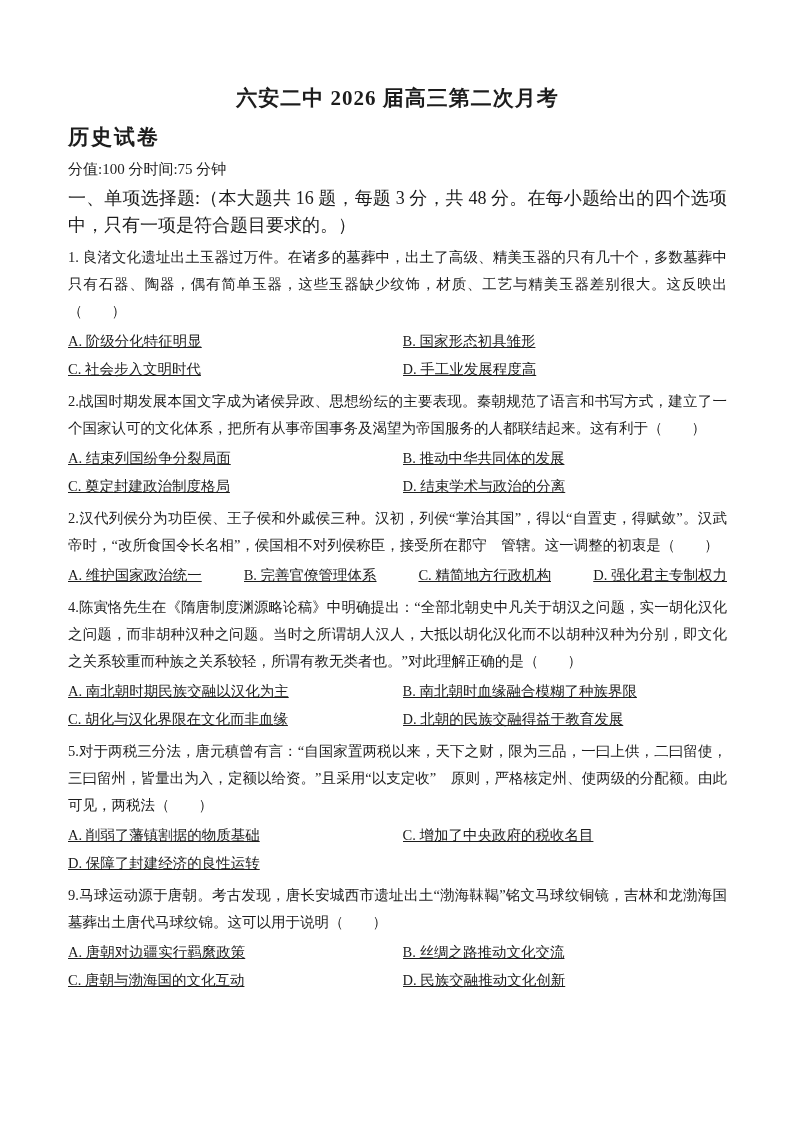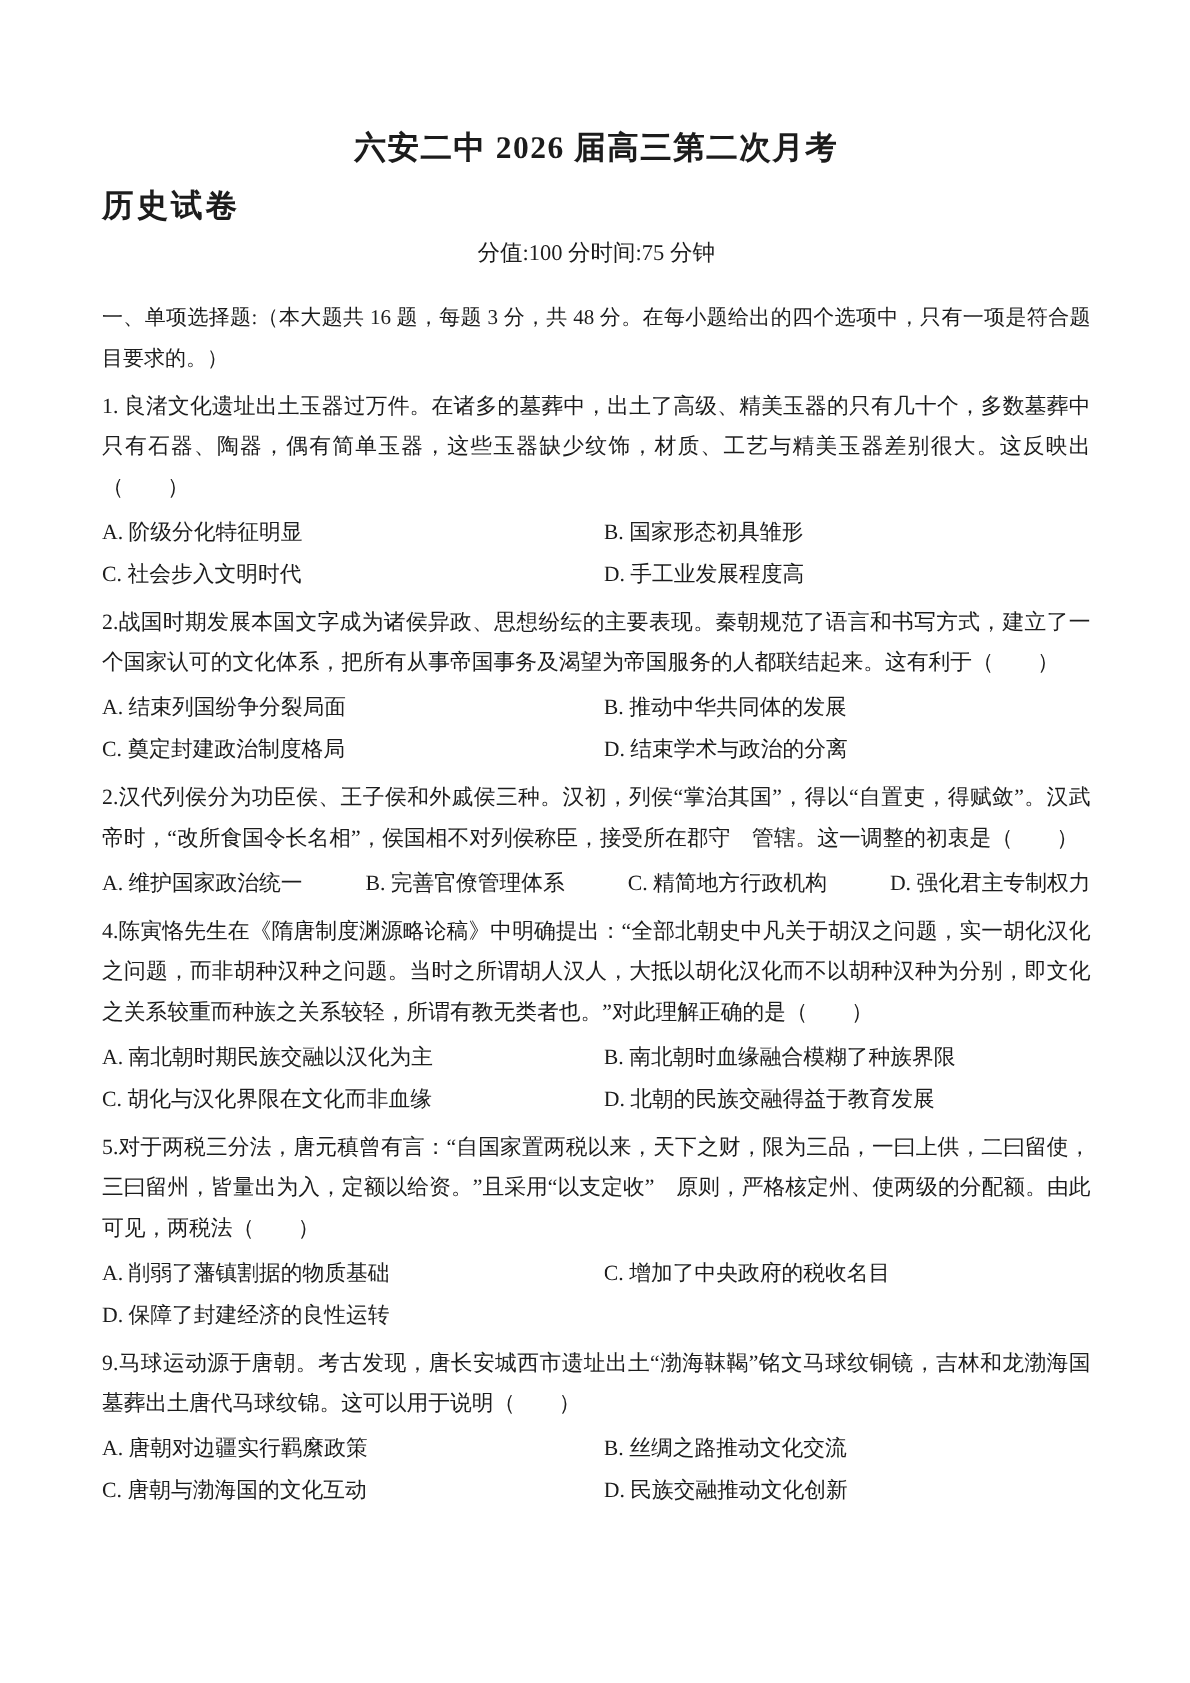"分值:100 分时间:75 分钟" .meta { text-align: center -> left }
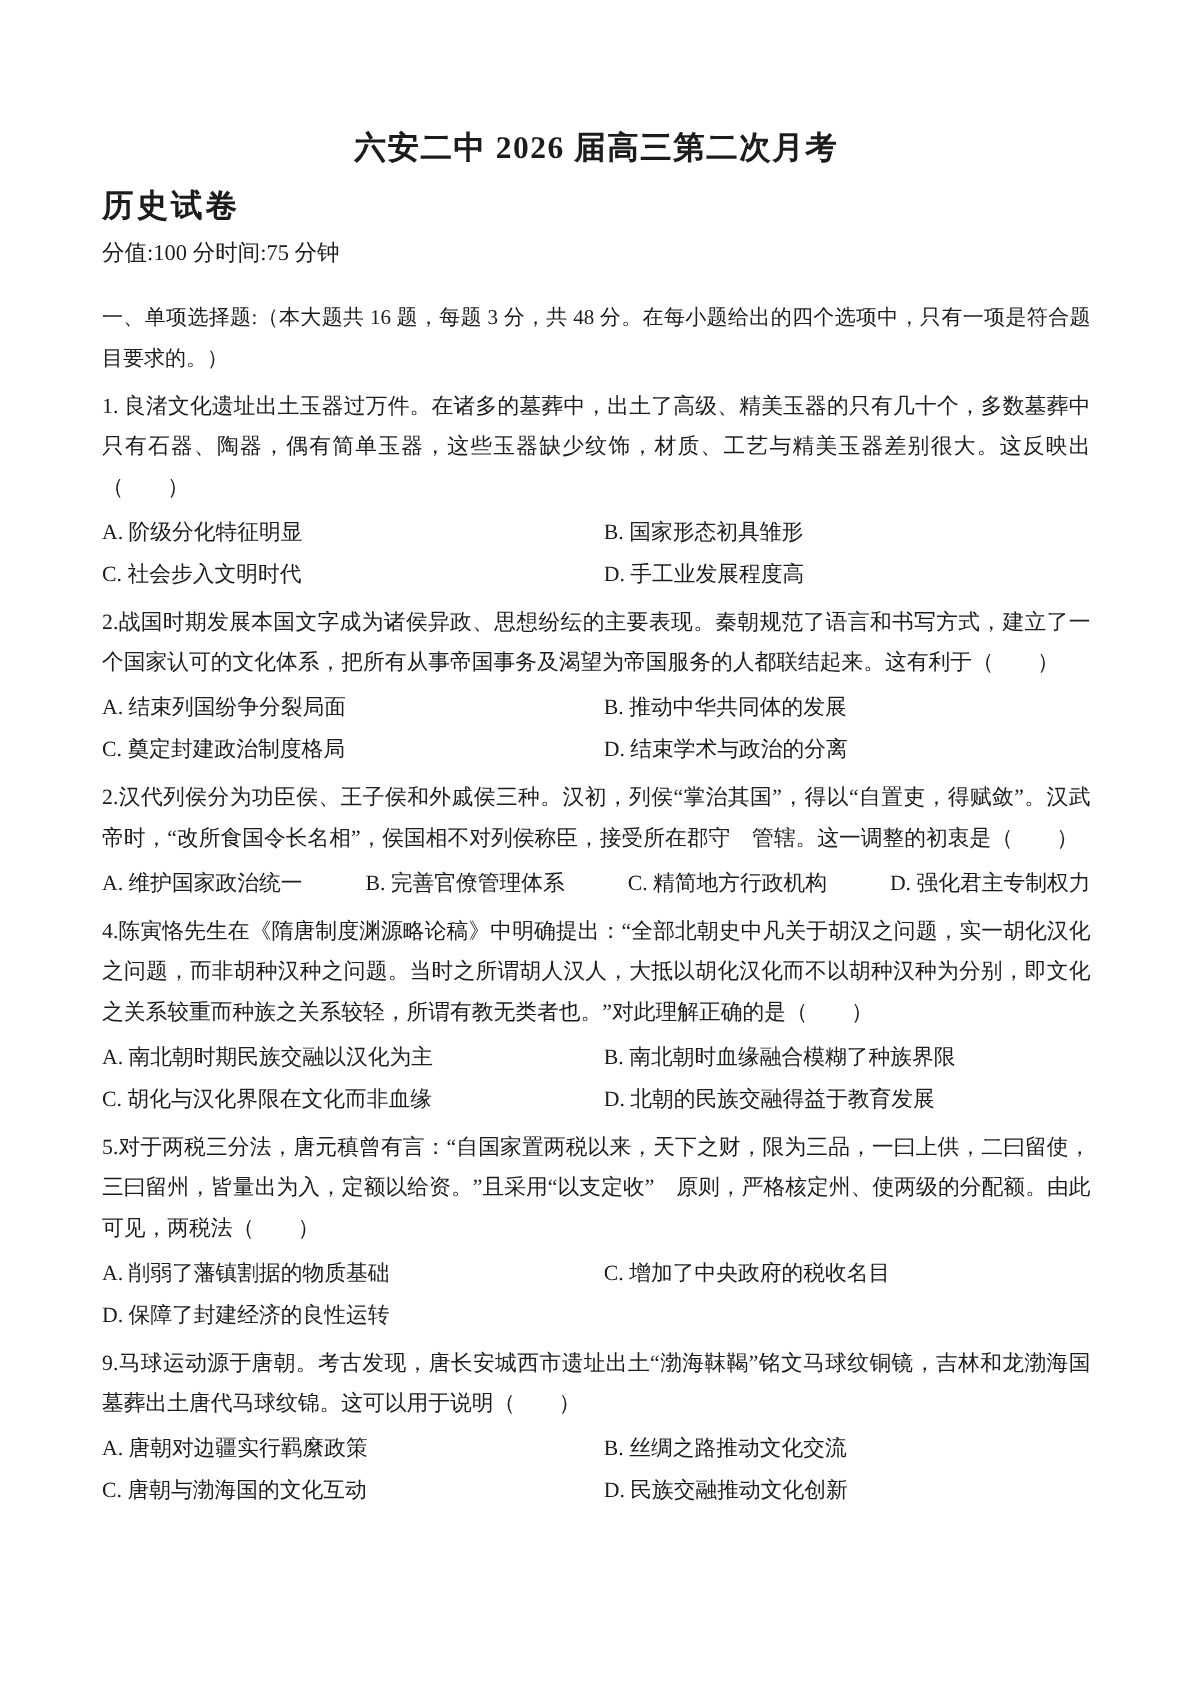"一、单项选择题:（本大题共 16 题，每题 3 分，共" .section-intro { font-size: 14px -> 18px; margin-top: 19px -> 5px }
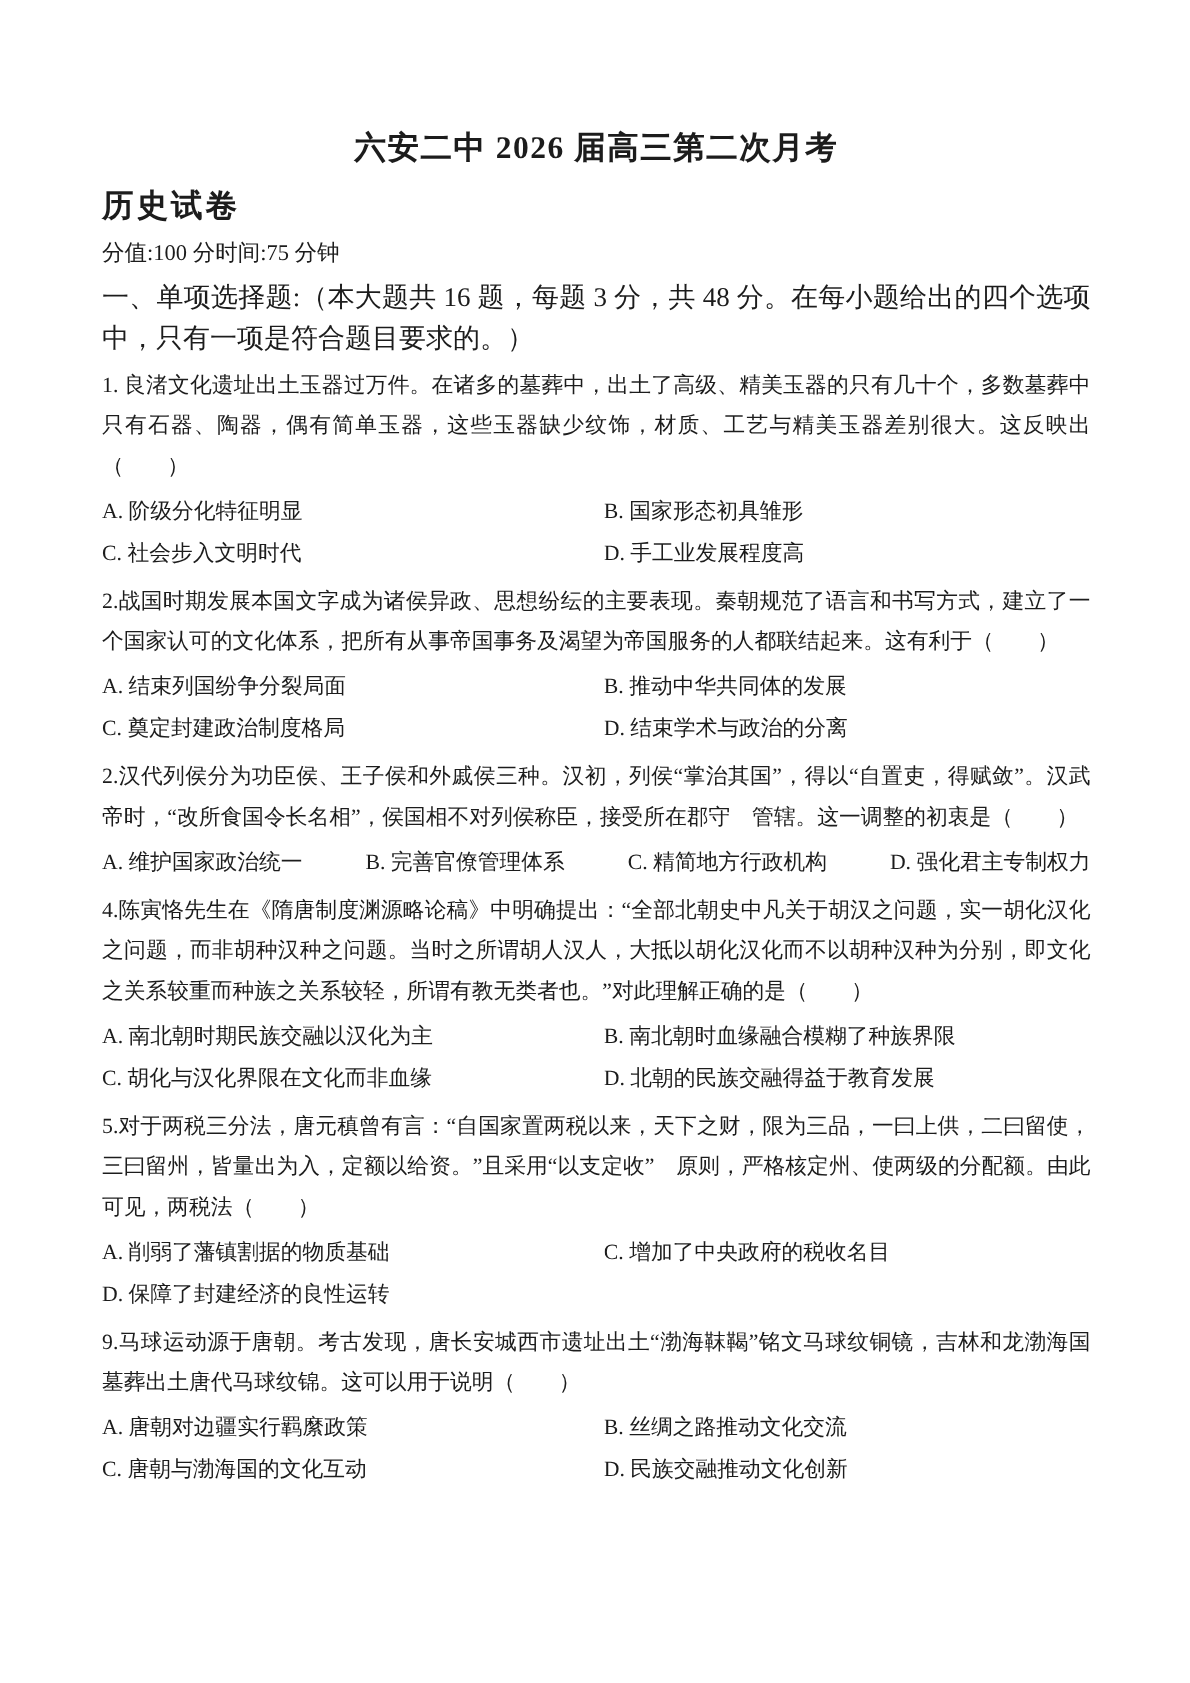"A. 阶级分化特征明显" .options { text-decoration: none -> underline }
